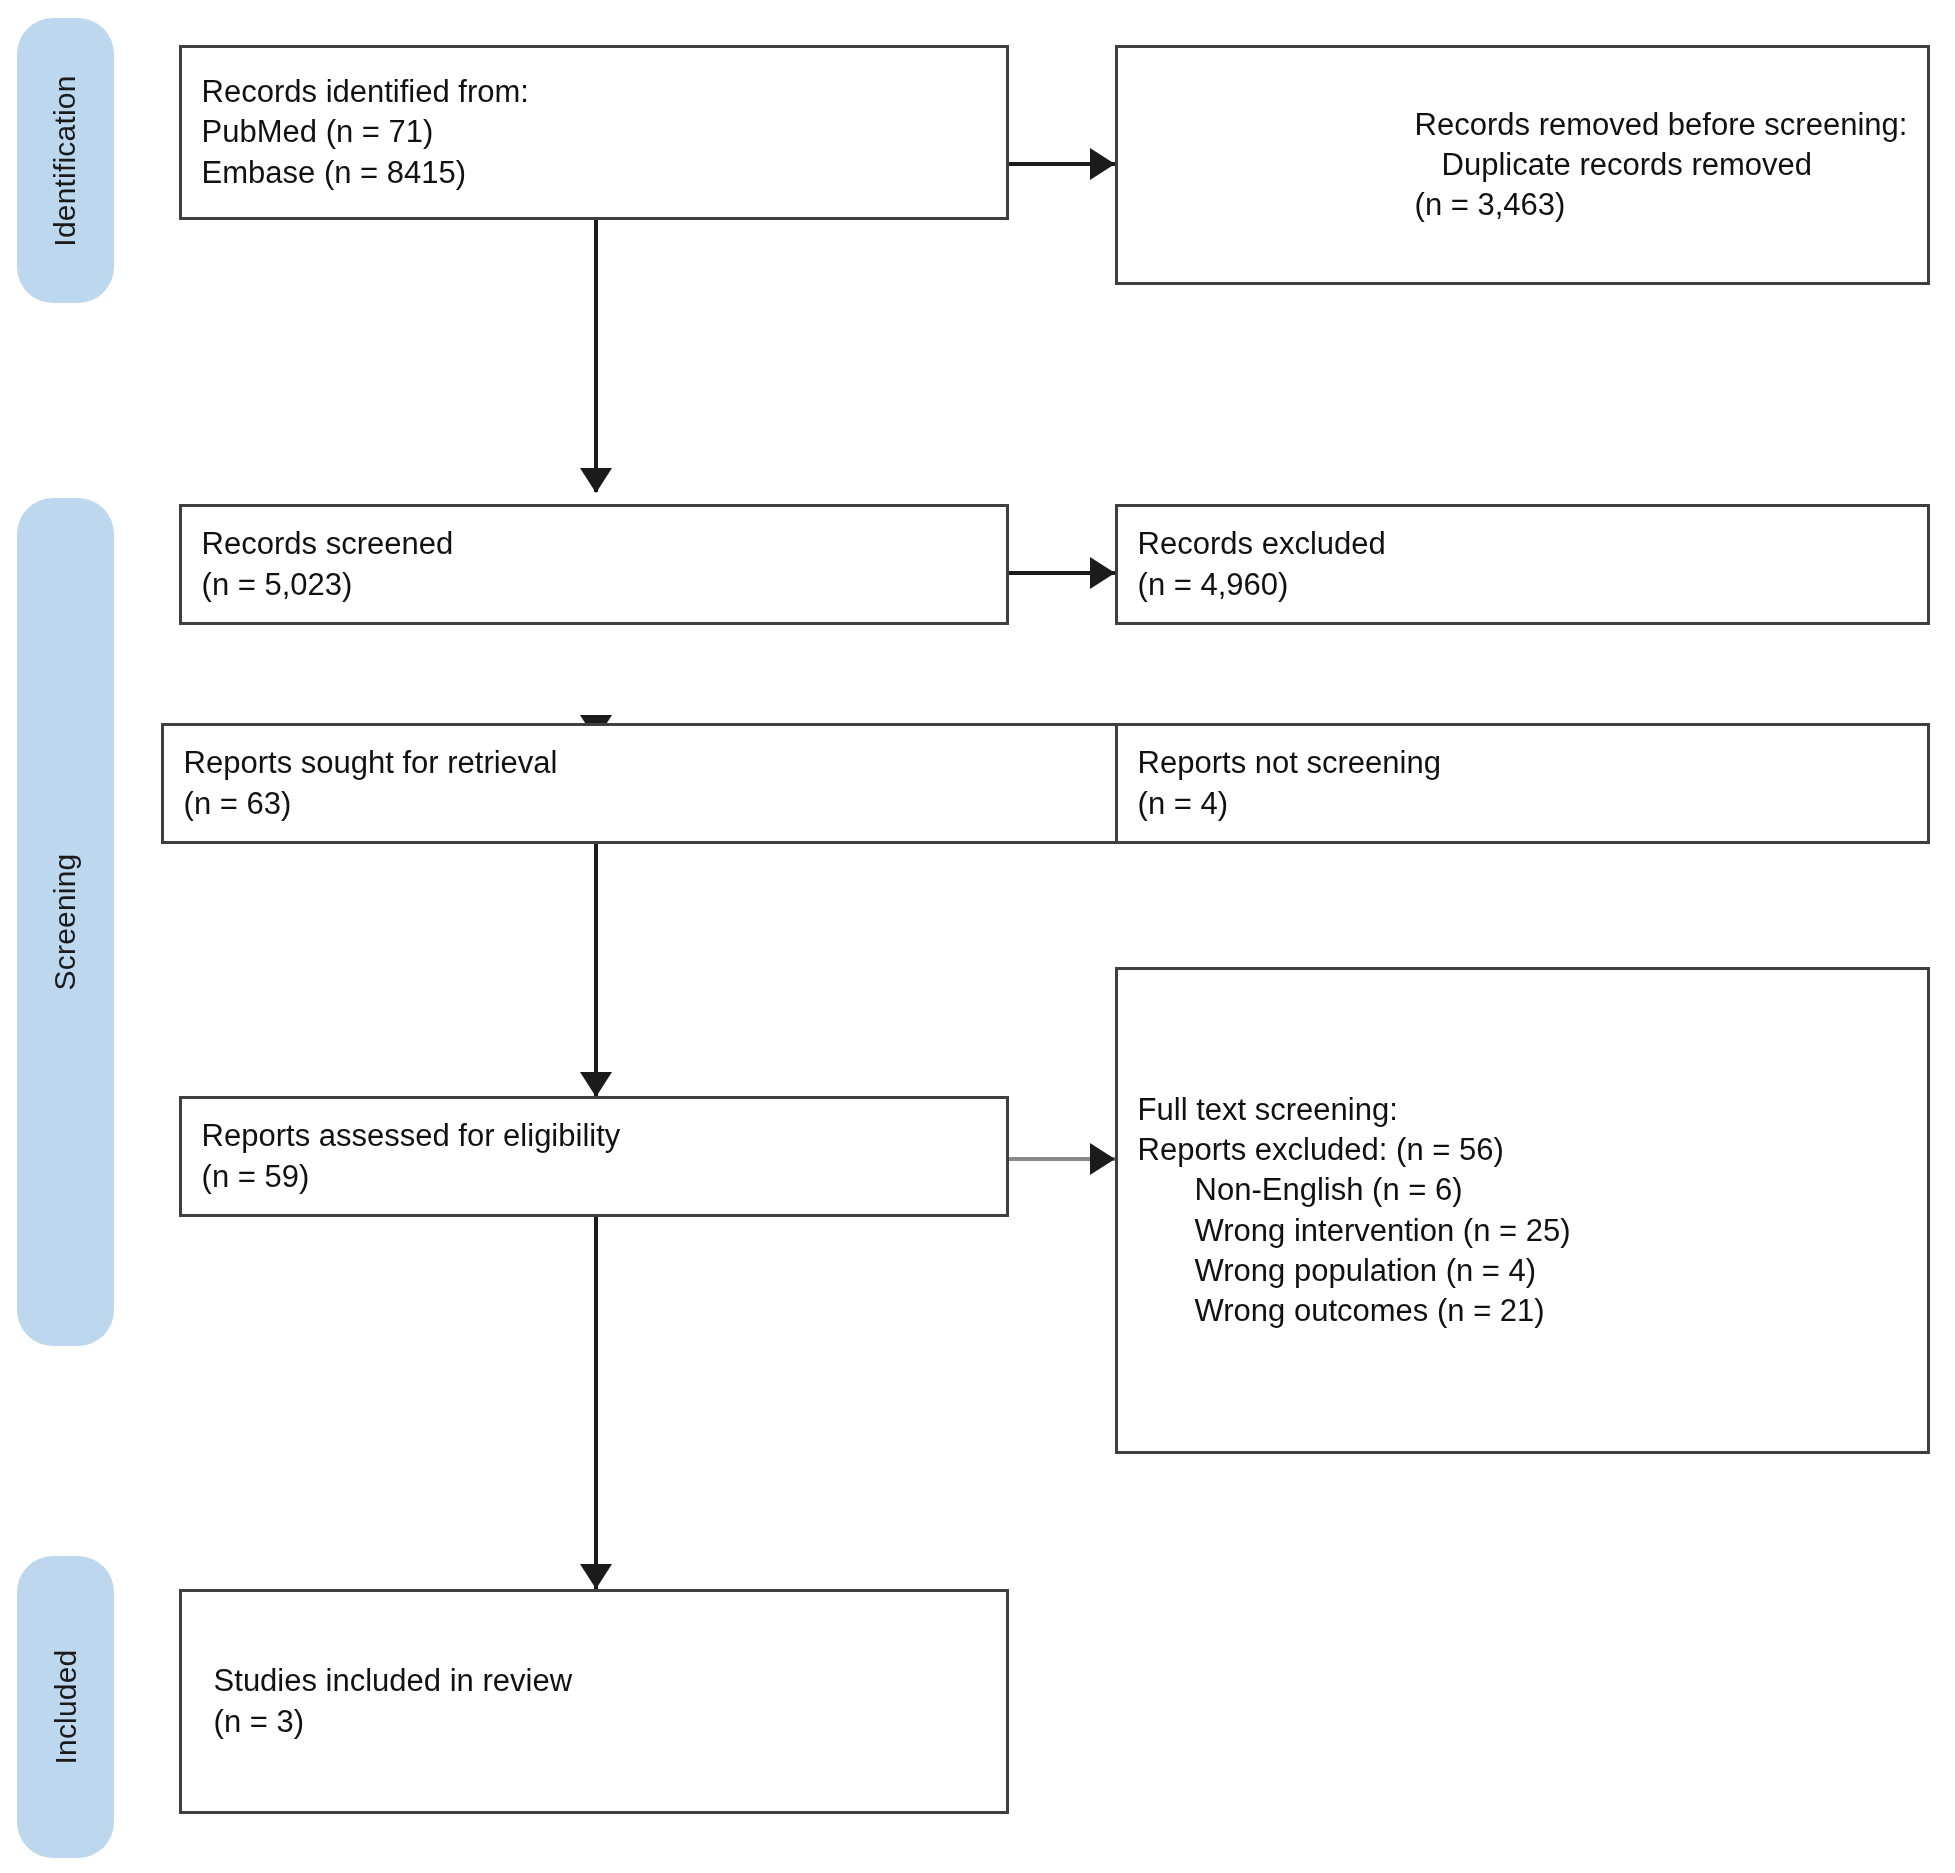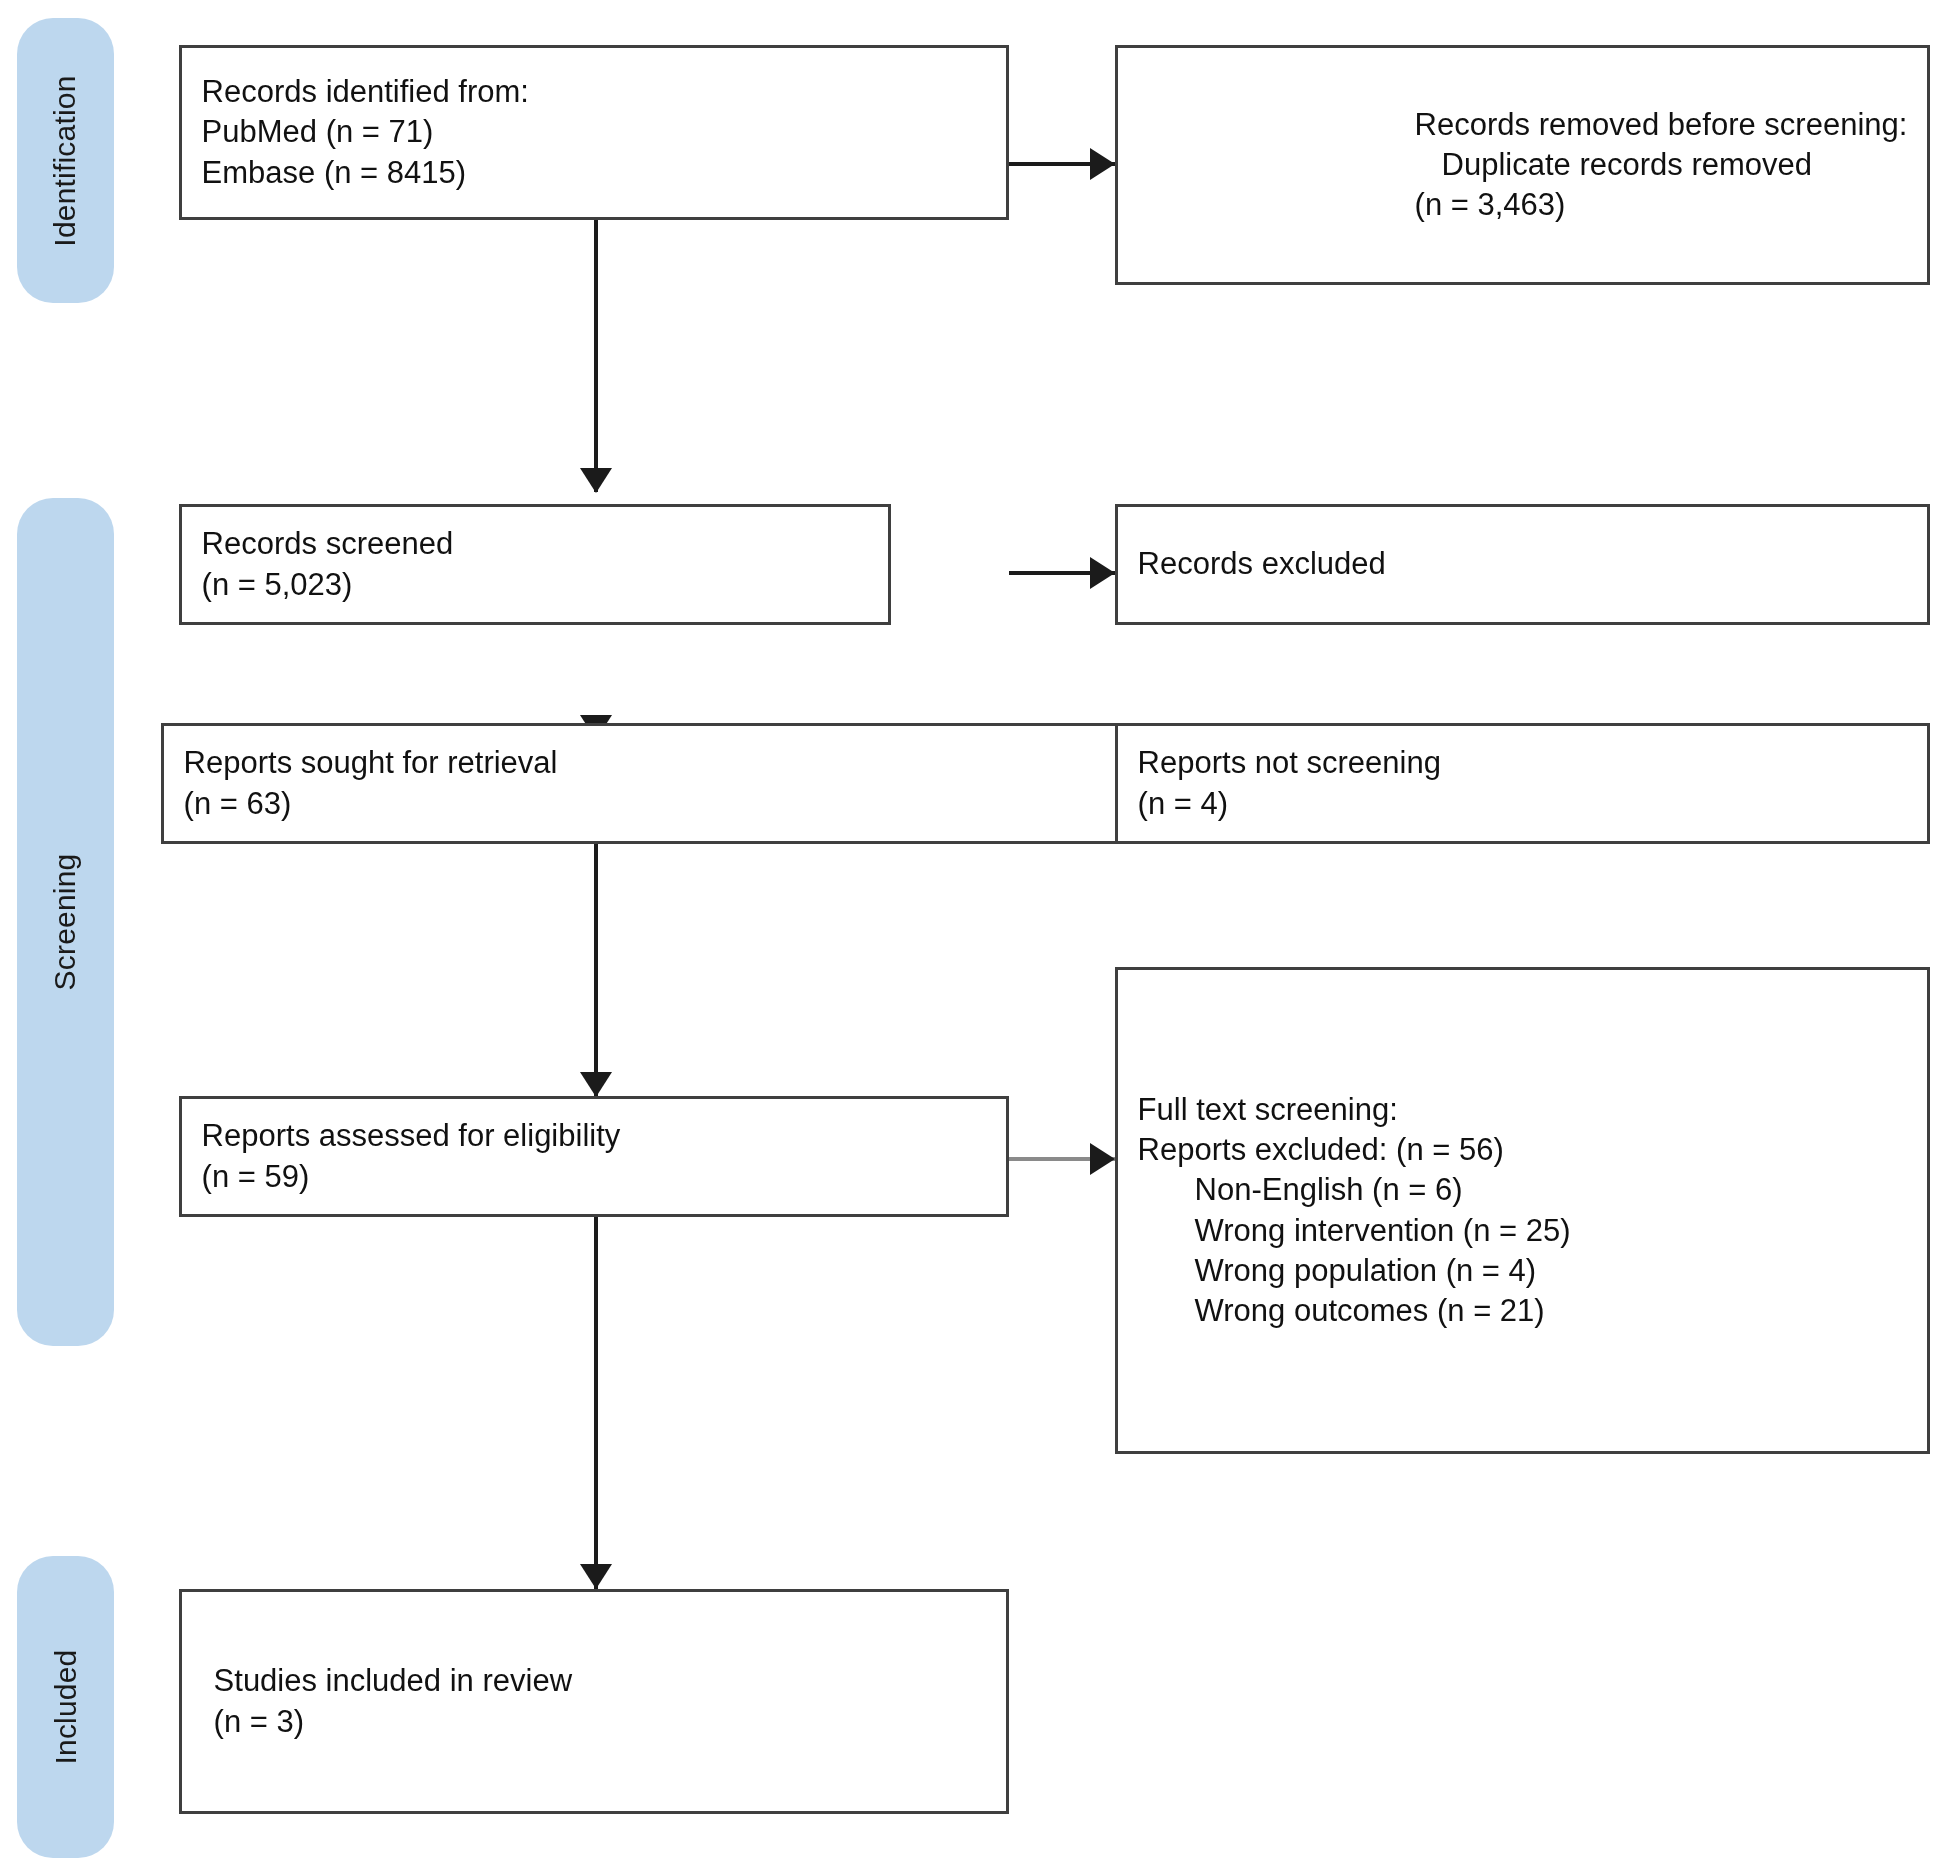"Records screened" div.flow-box { width: 712px -> 830px }
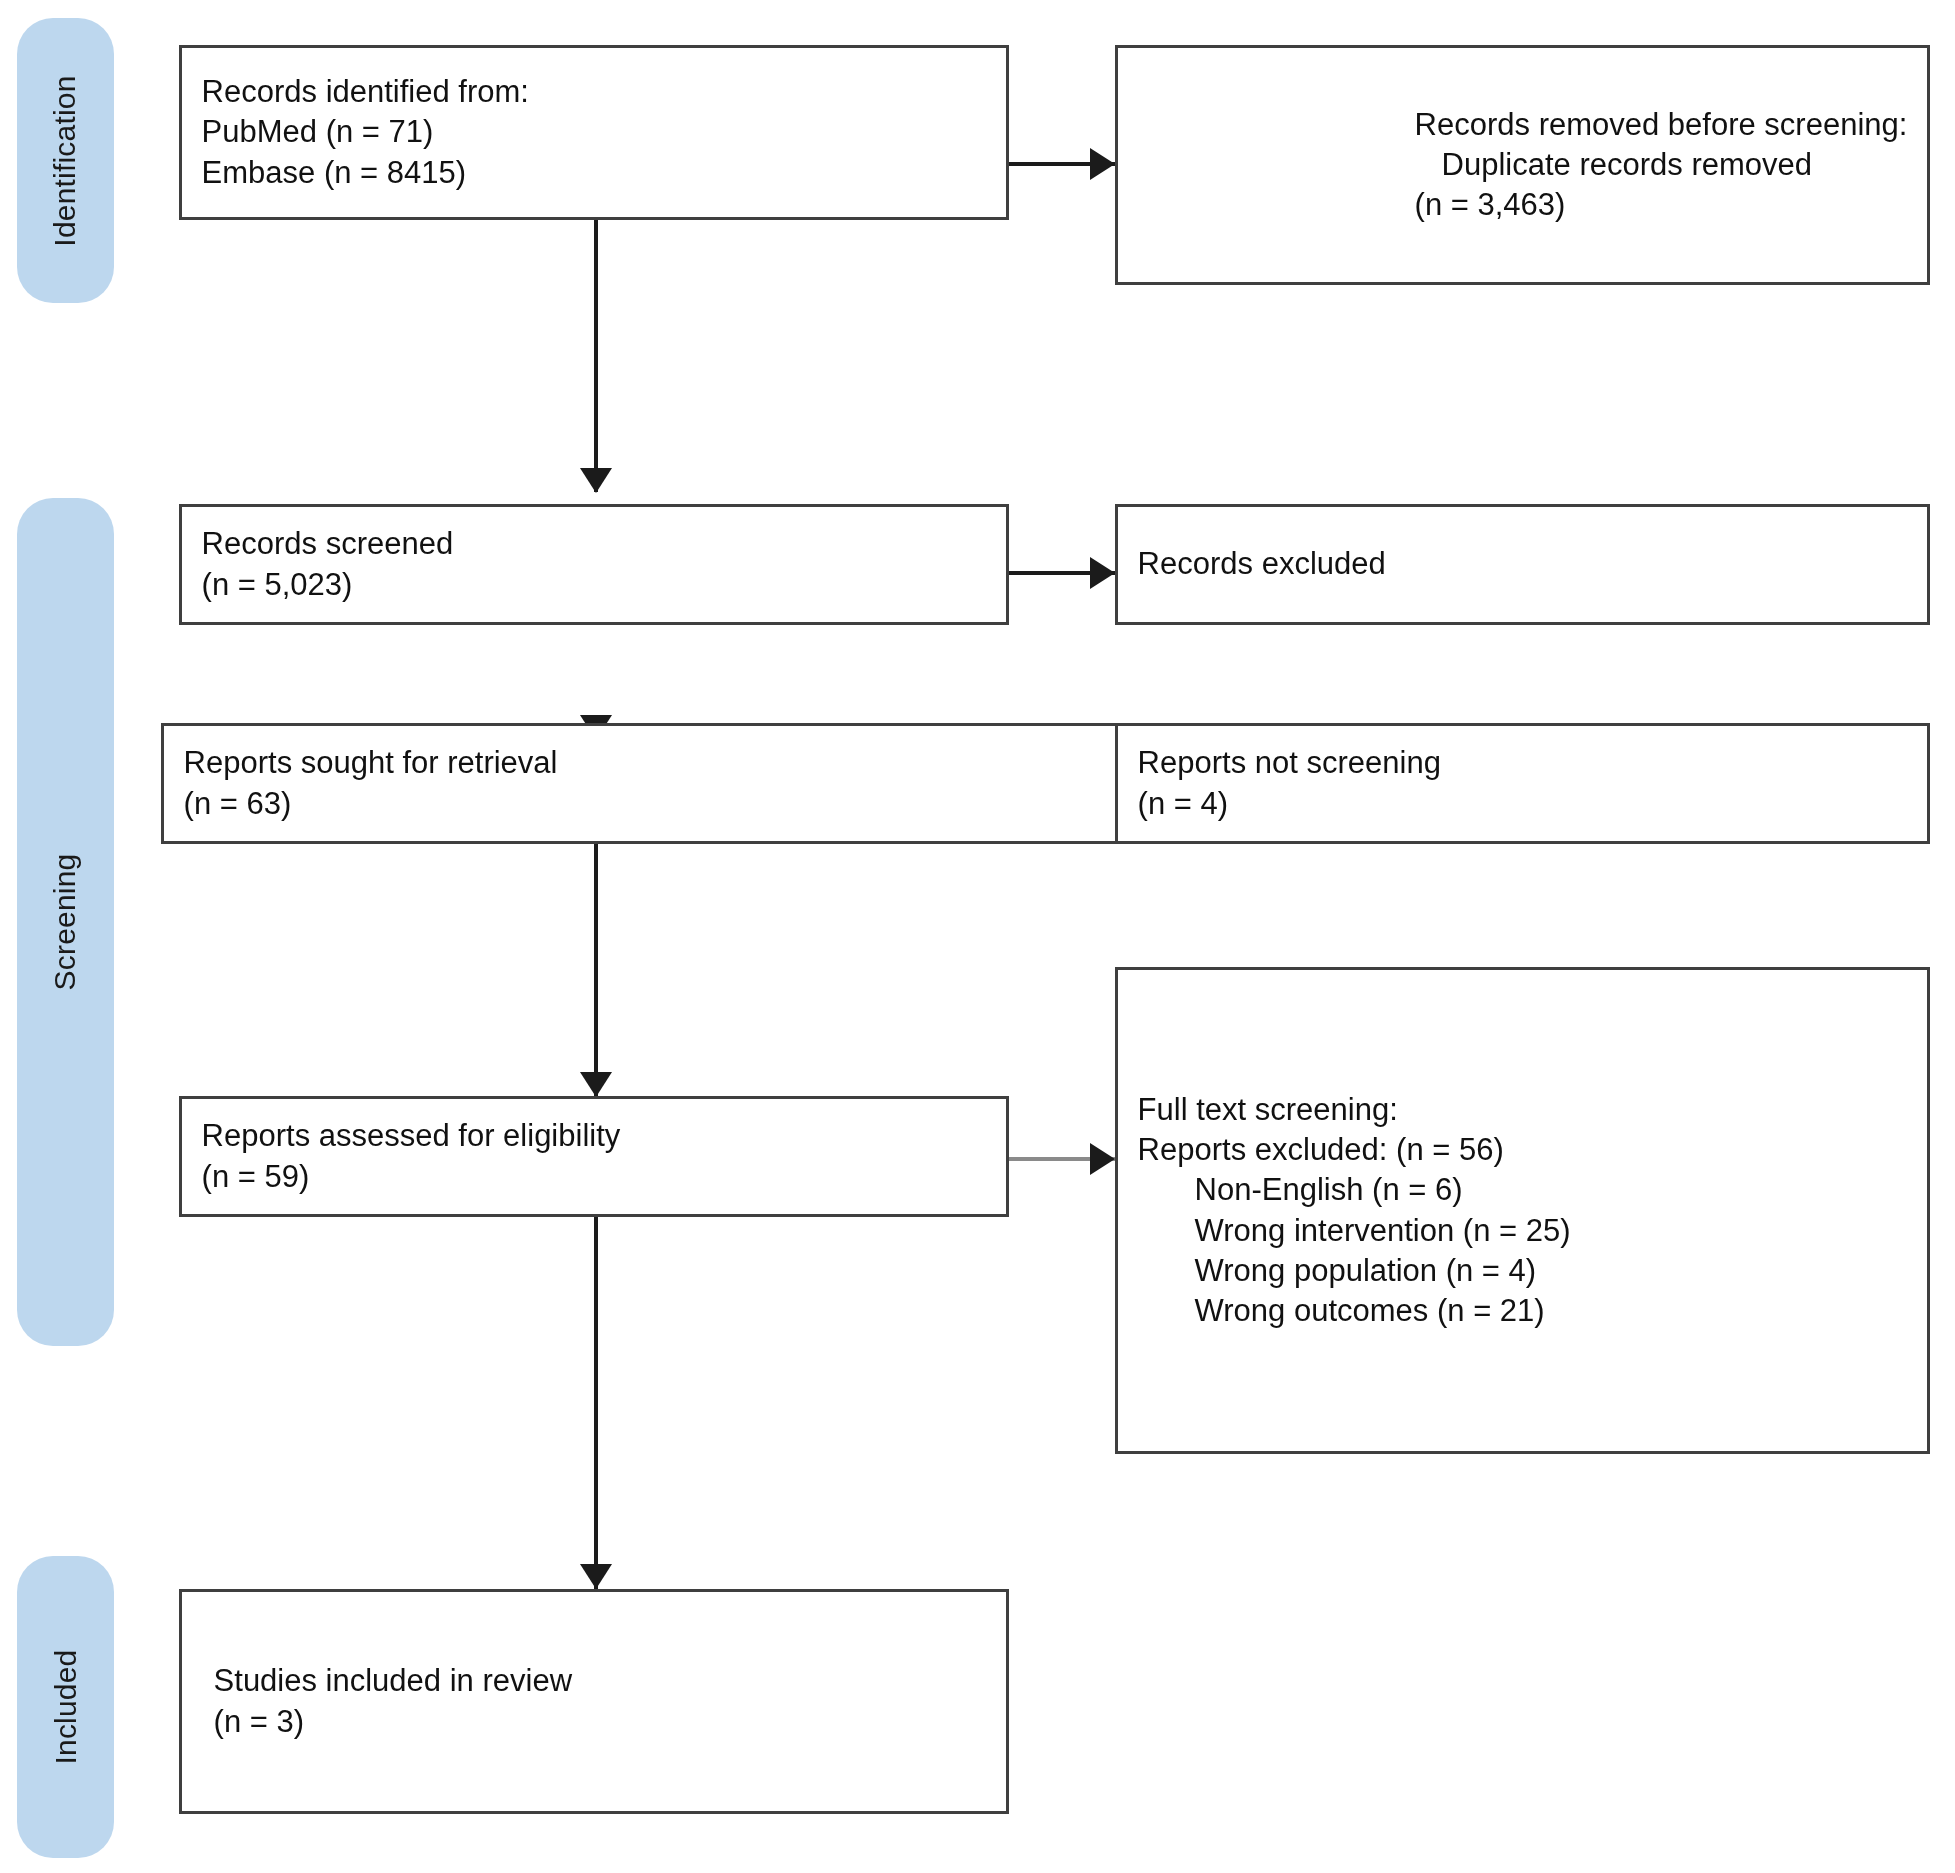"(n = 4,960)" span.box-line { html: none -> <span>(n = 4,960)</span> }
